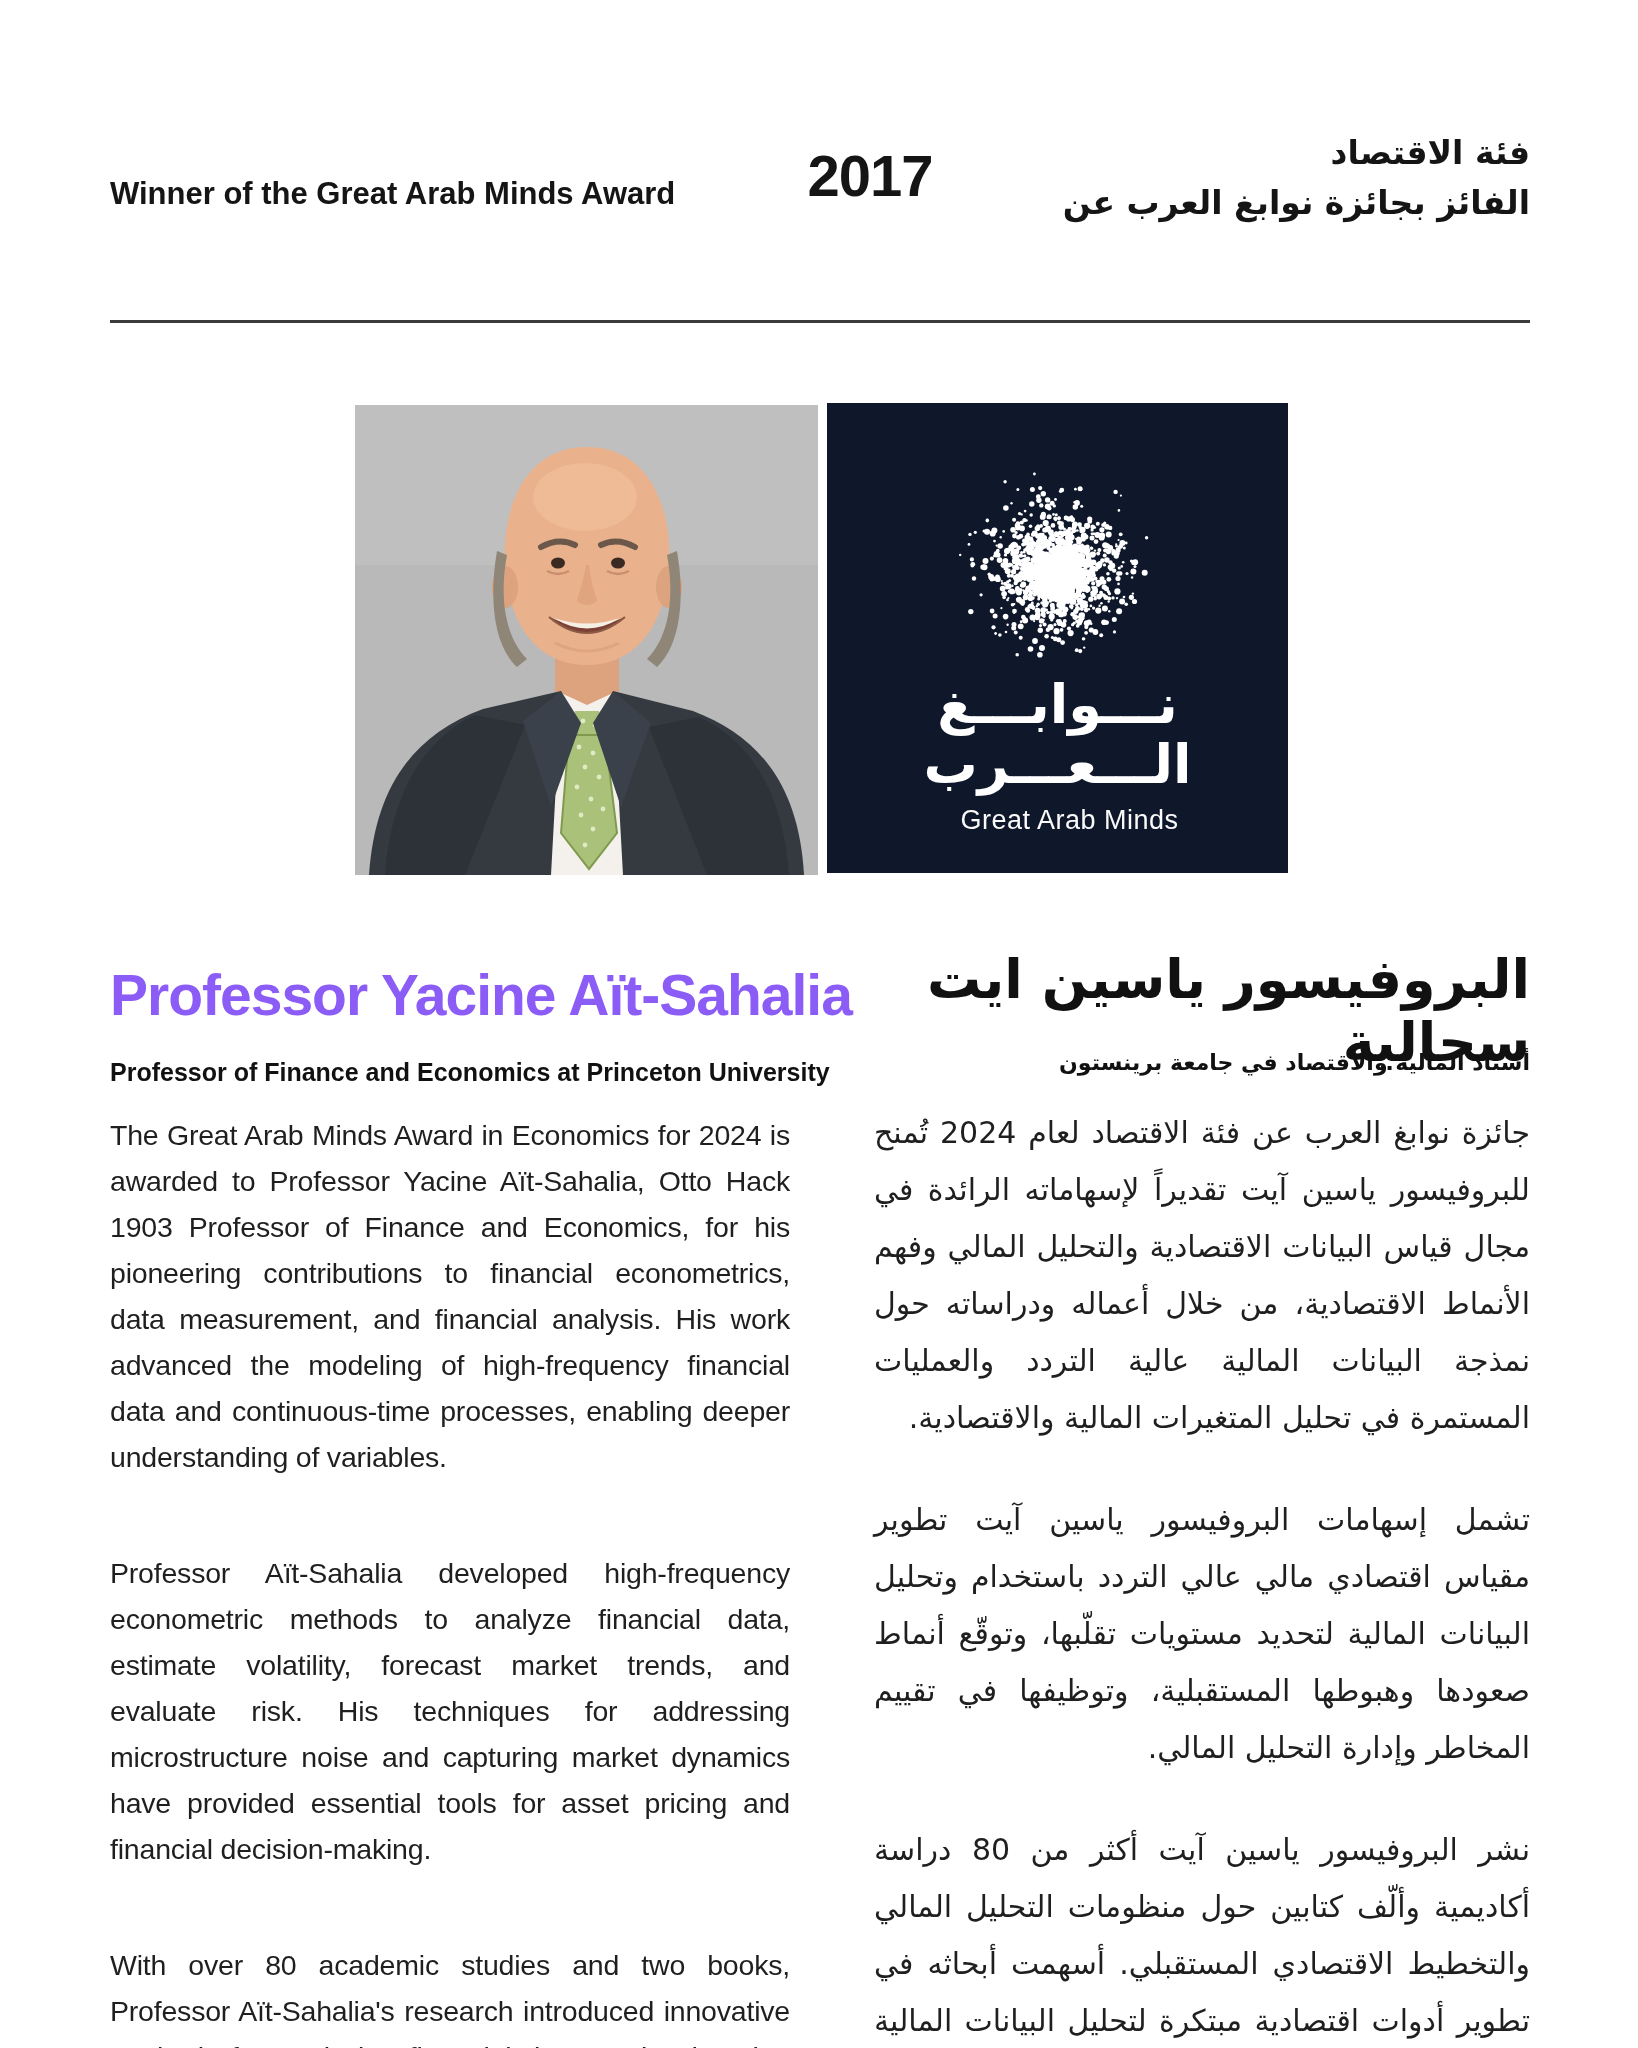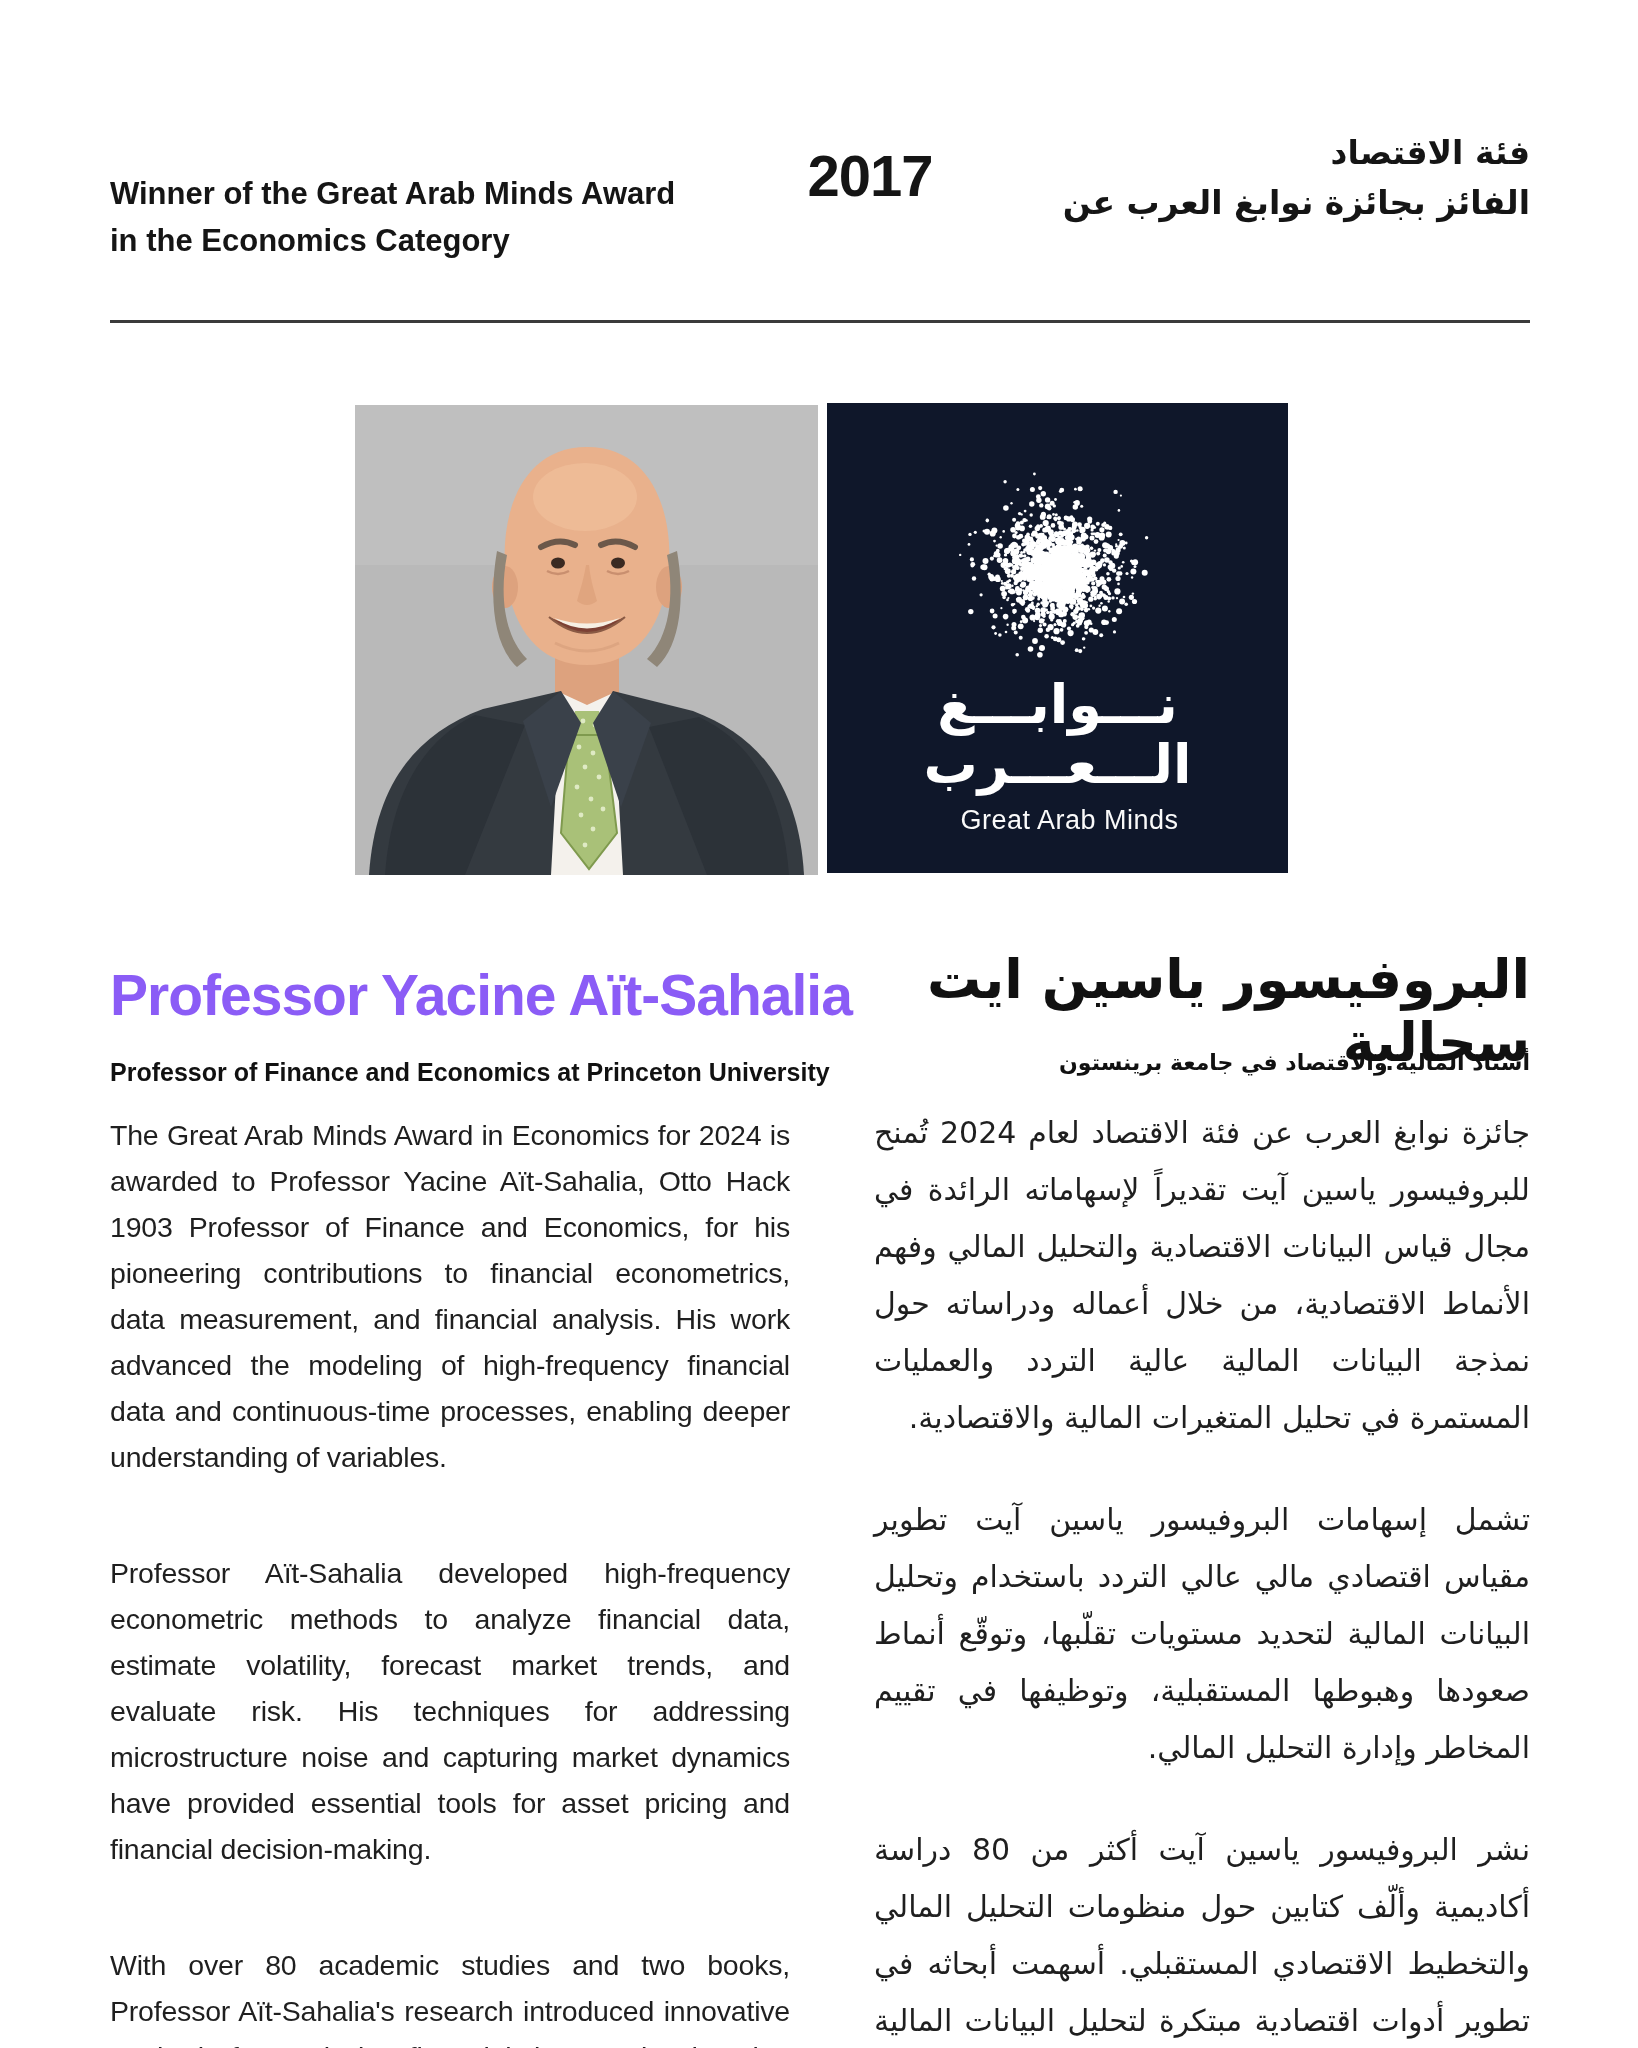"in the Economics Category" div { html: <div>in the Economics Category</div> -> none }
